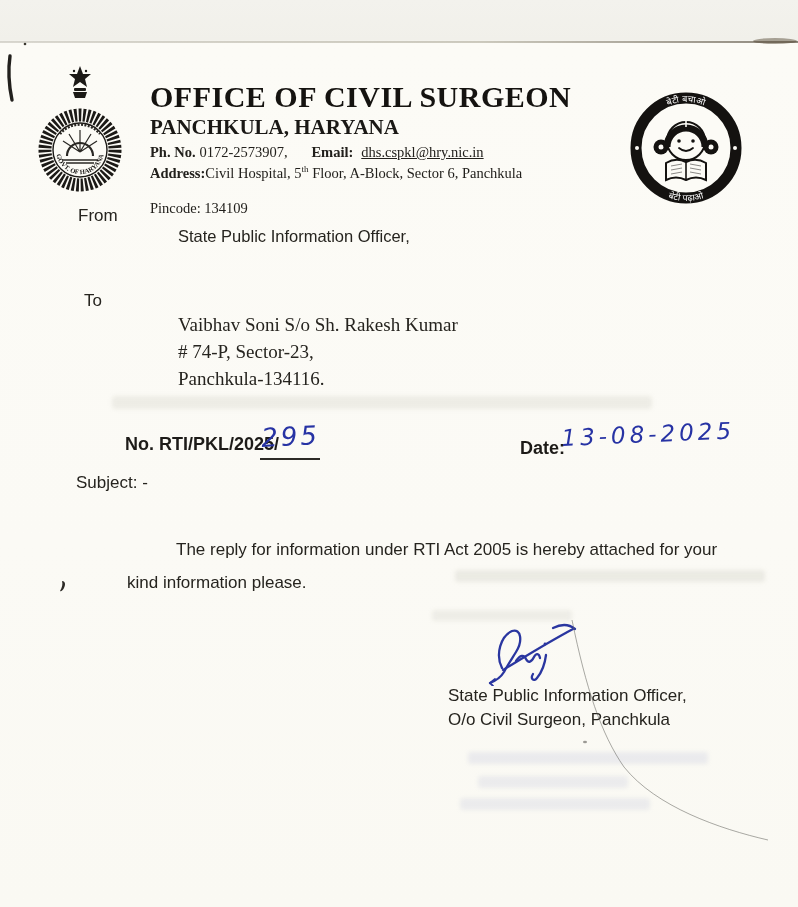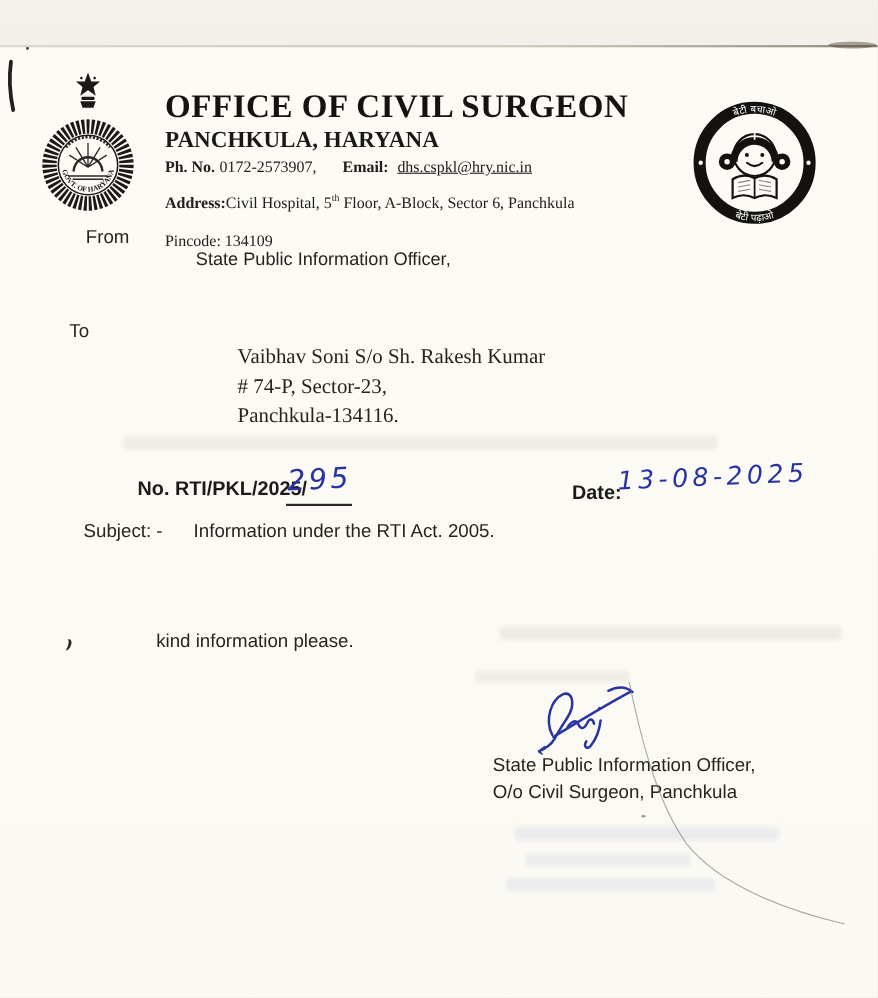"Address:Civil Hospital, 5th Floor," .addr-line { margin-top: 14px -> 3px }
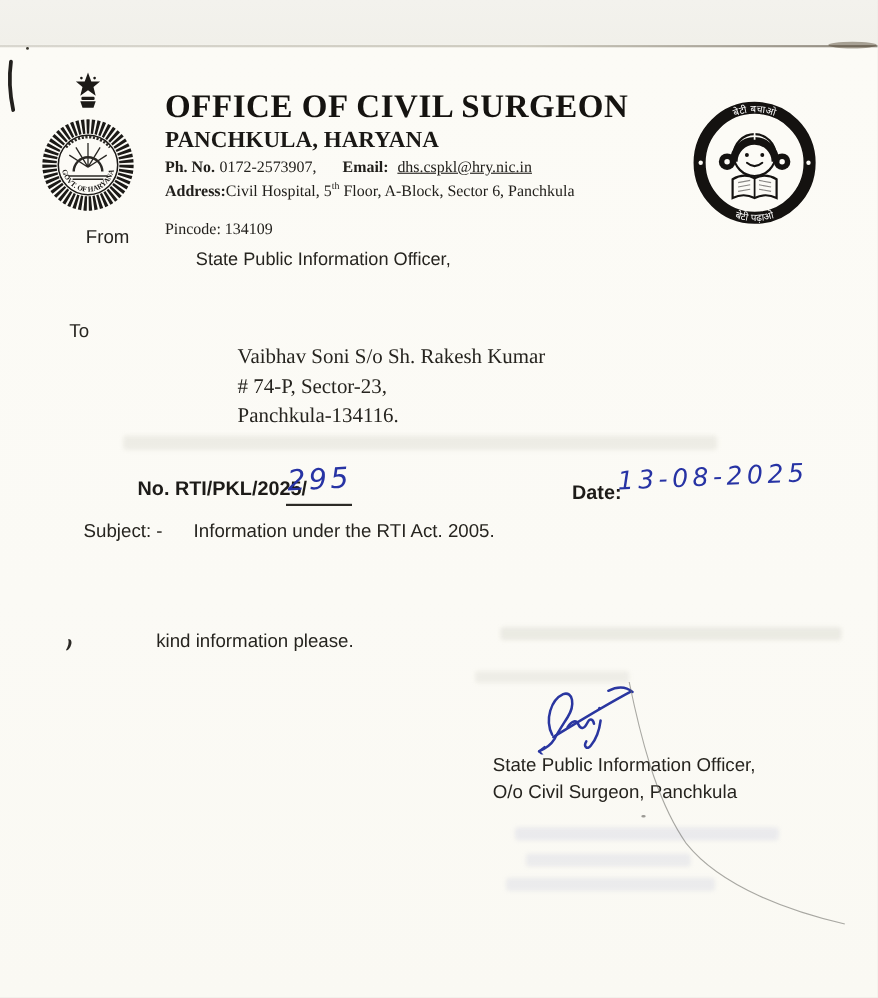"To" div.abs { left: 63px -> 84px }
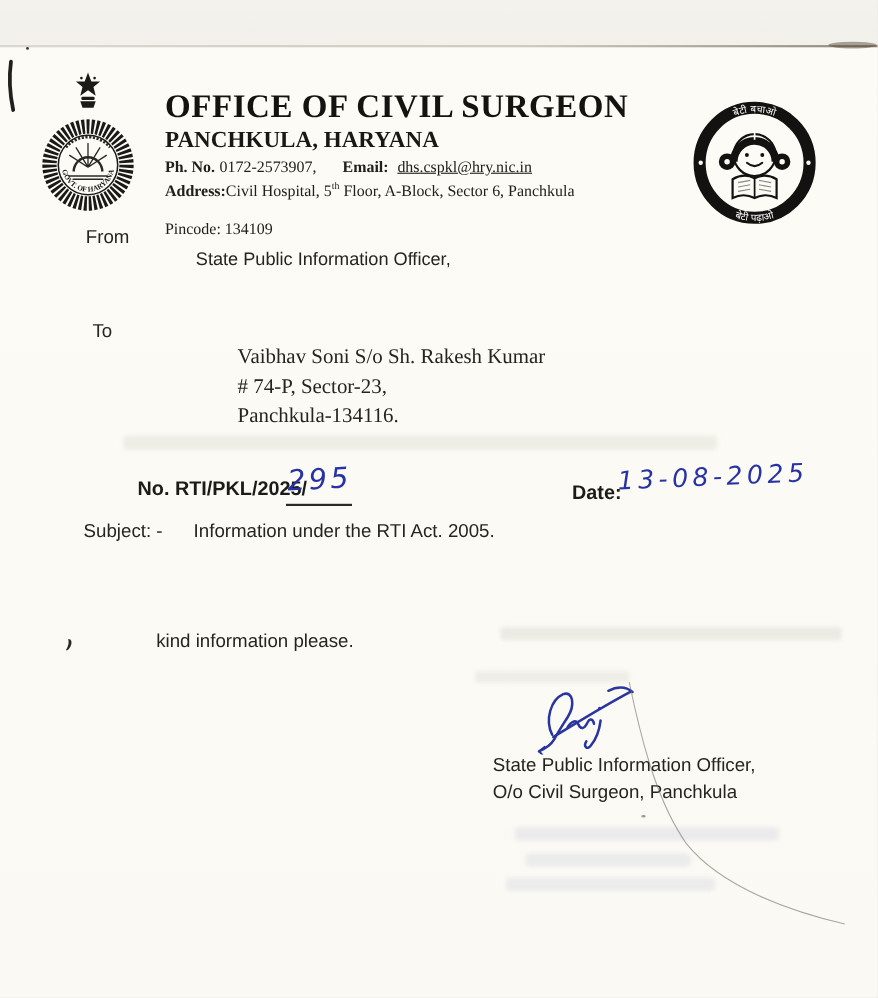"Vaibhav Soni S/o Sh. Rakesh" div.abs { margin-left: 38px -> none }
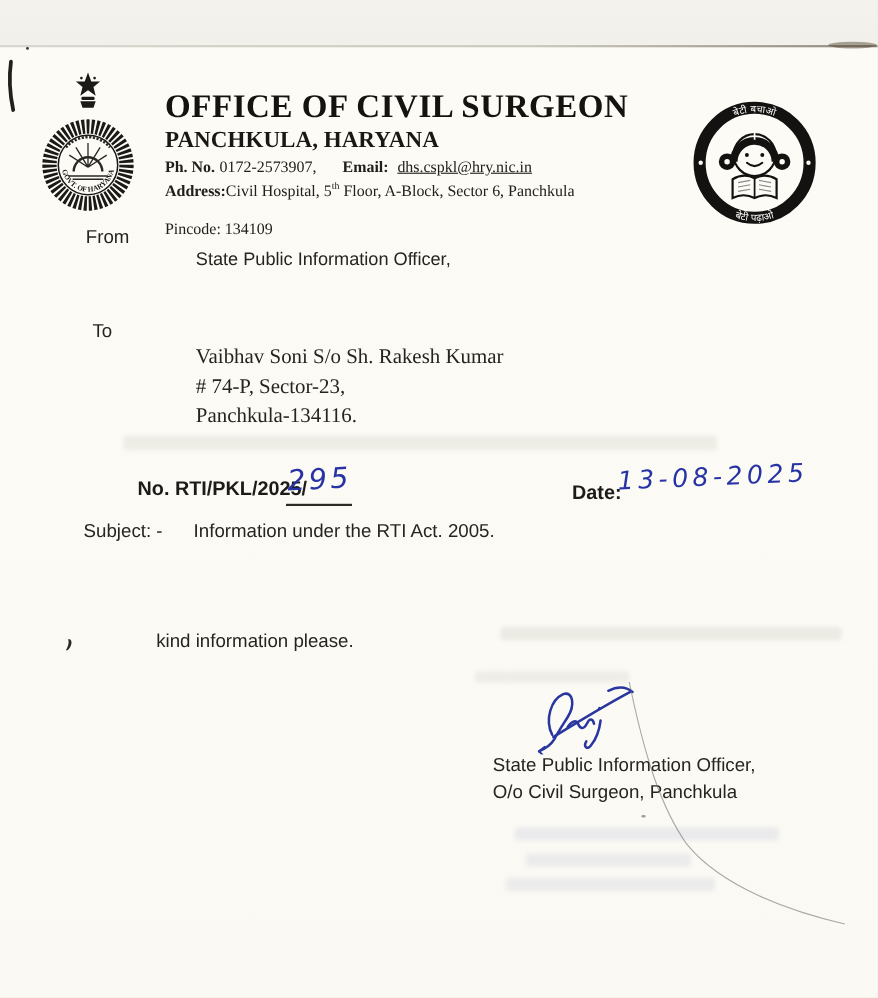"Information under the RTI Act." div.abs { html: <div>Information under the RTI Act. 2005.</div> -> none }
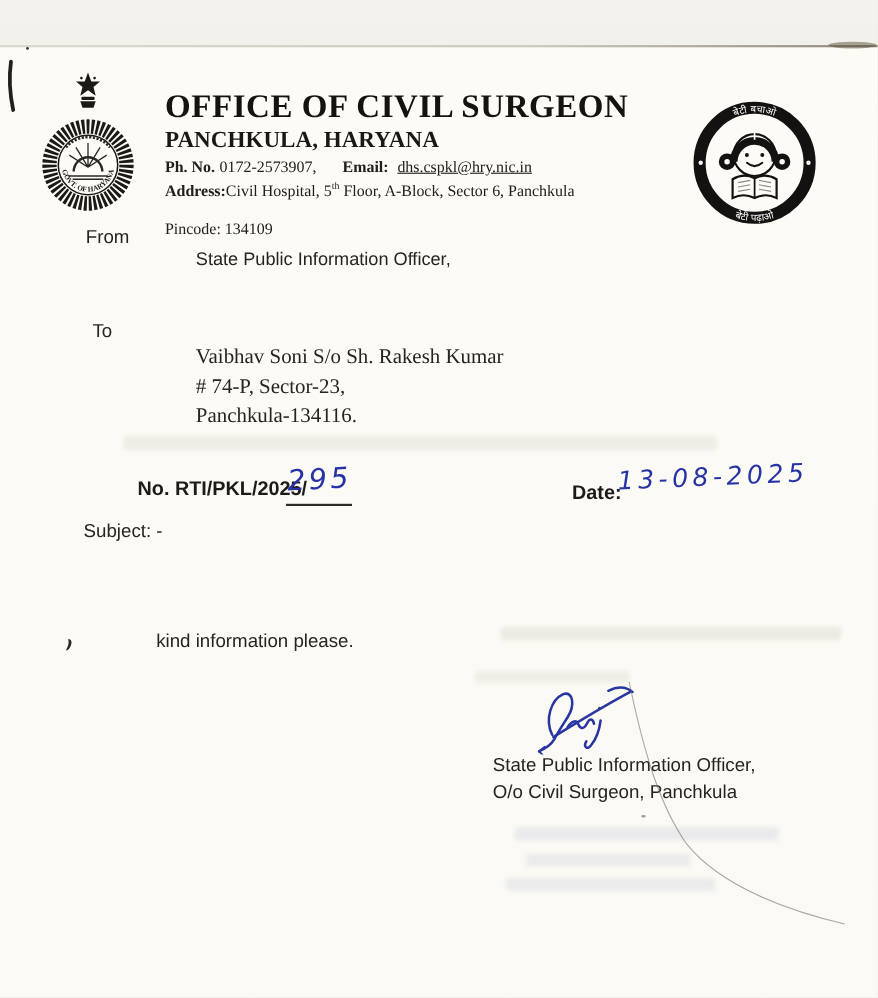"The reply for information under" div.abs { html: none -> <div>The reply for information under RTI Act 2005 is hereby attached for your</div> }
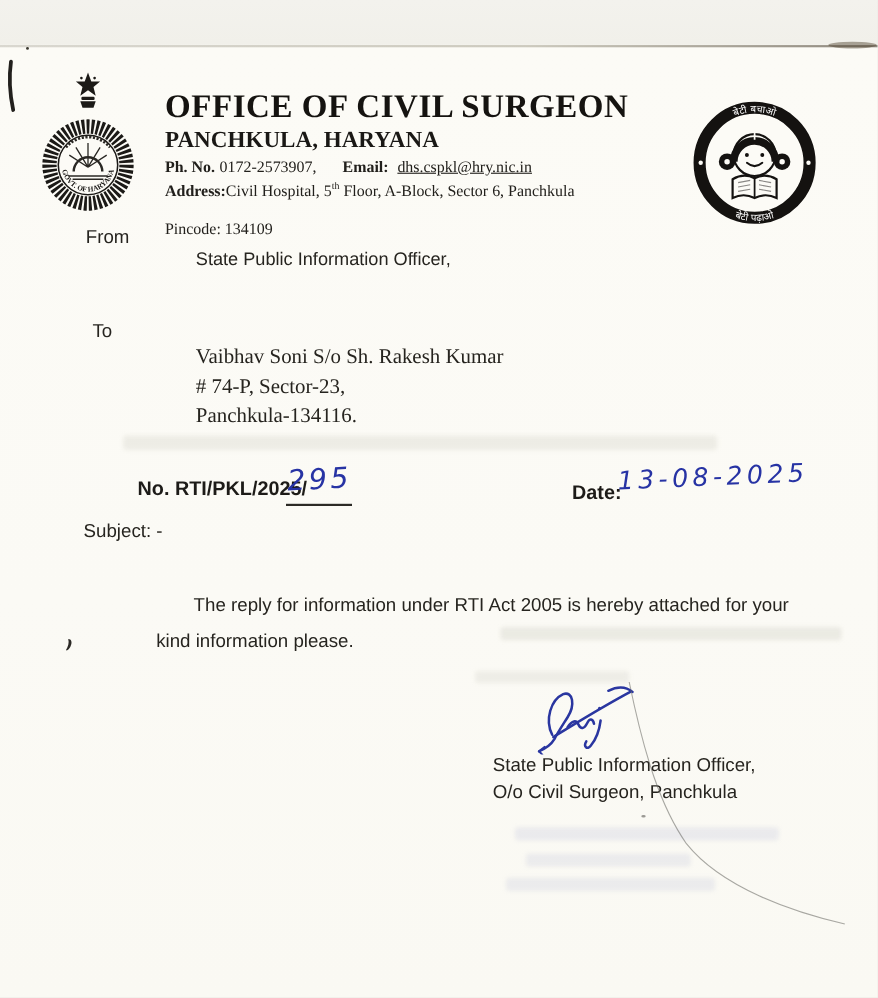"kind information please." div.abs { left: 142px -> 127px }
